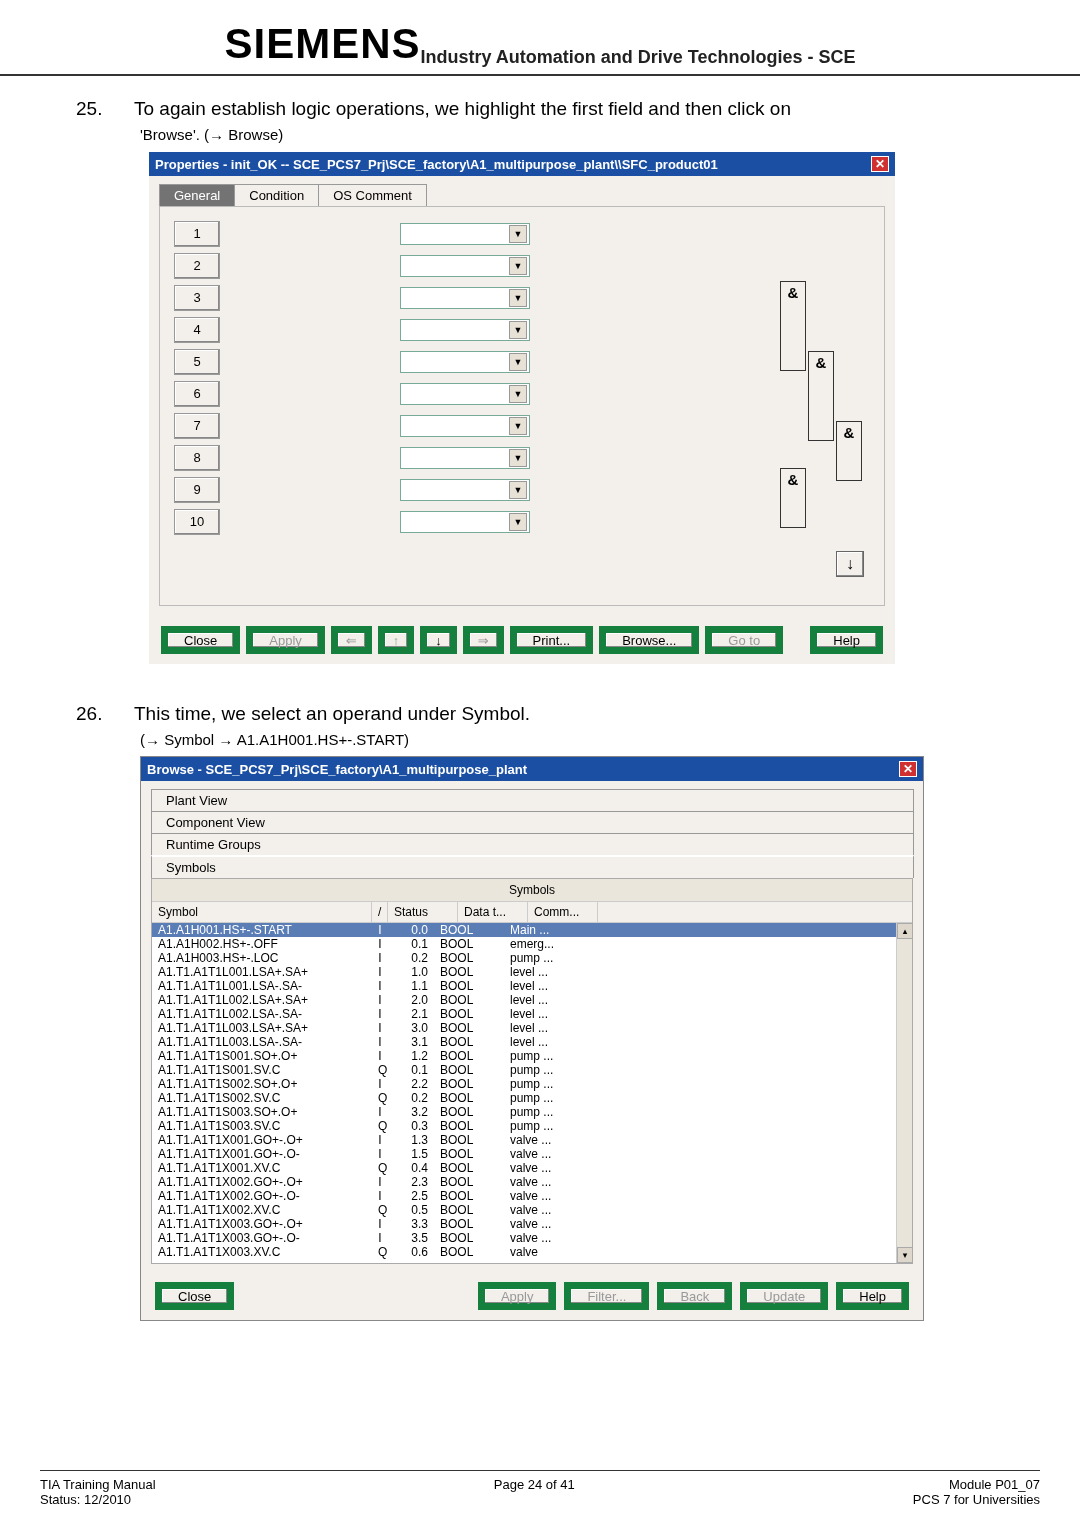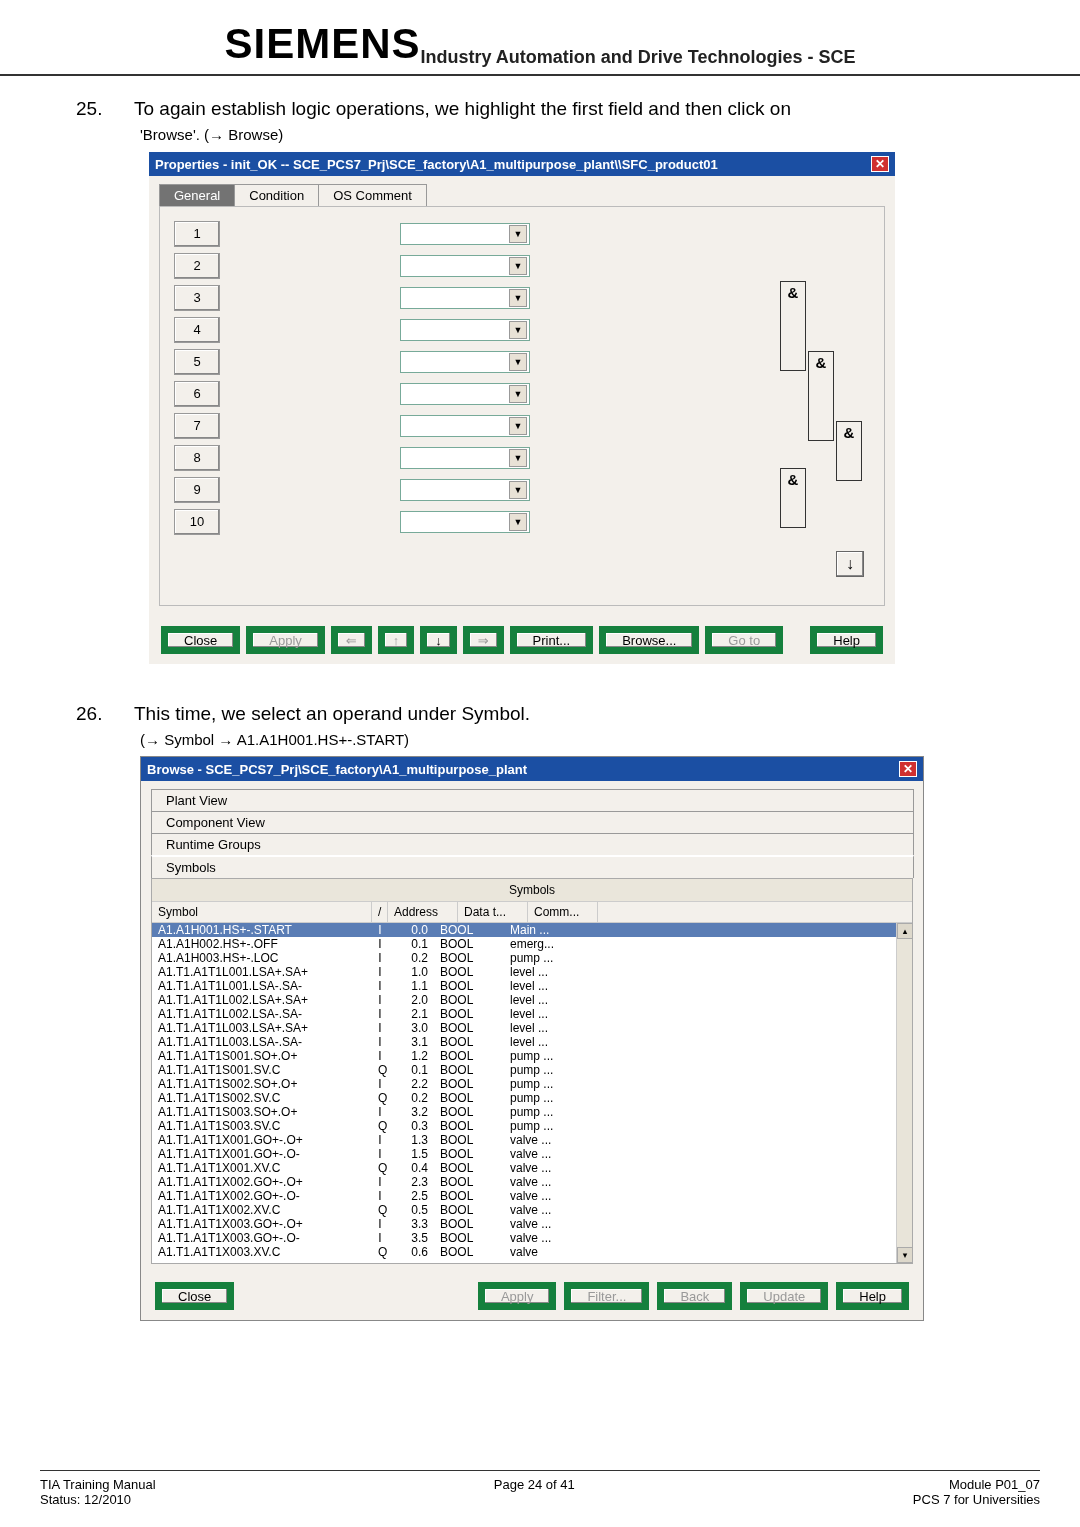"Address" div { text: Address -> Status }
